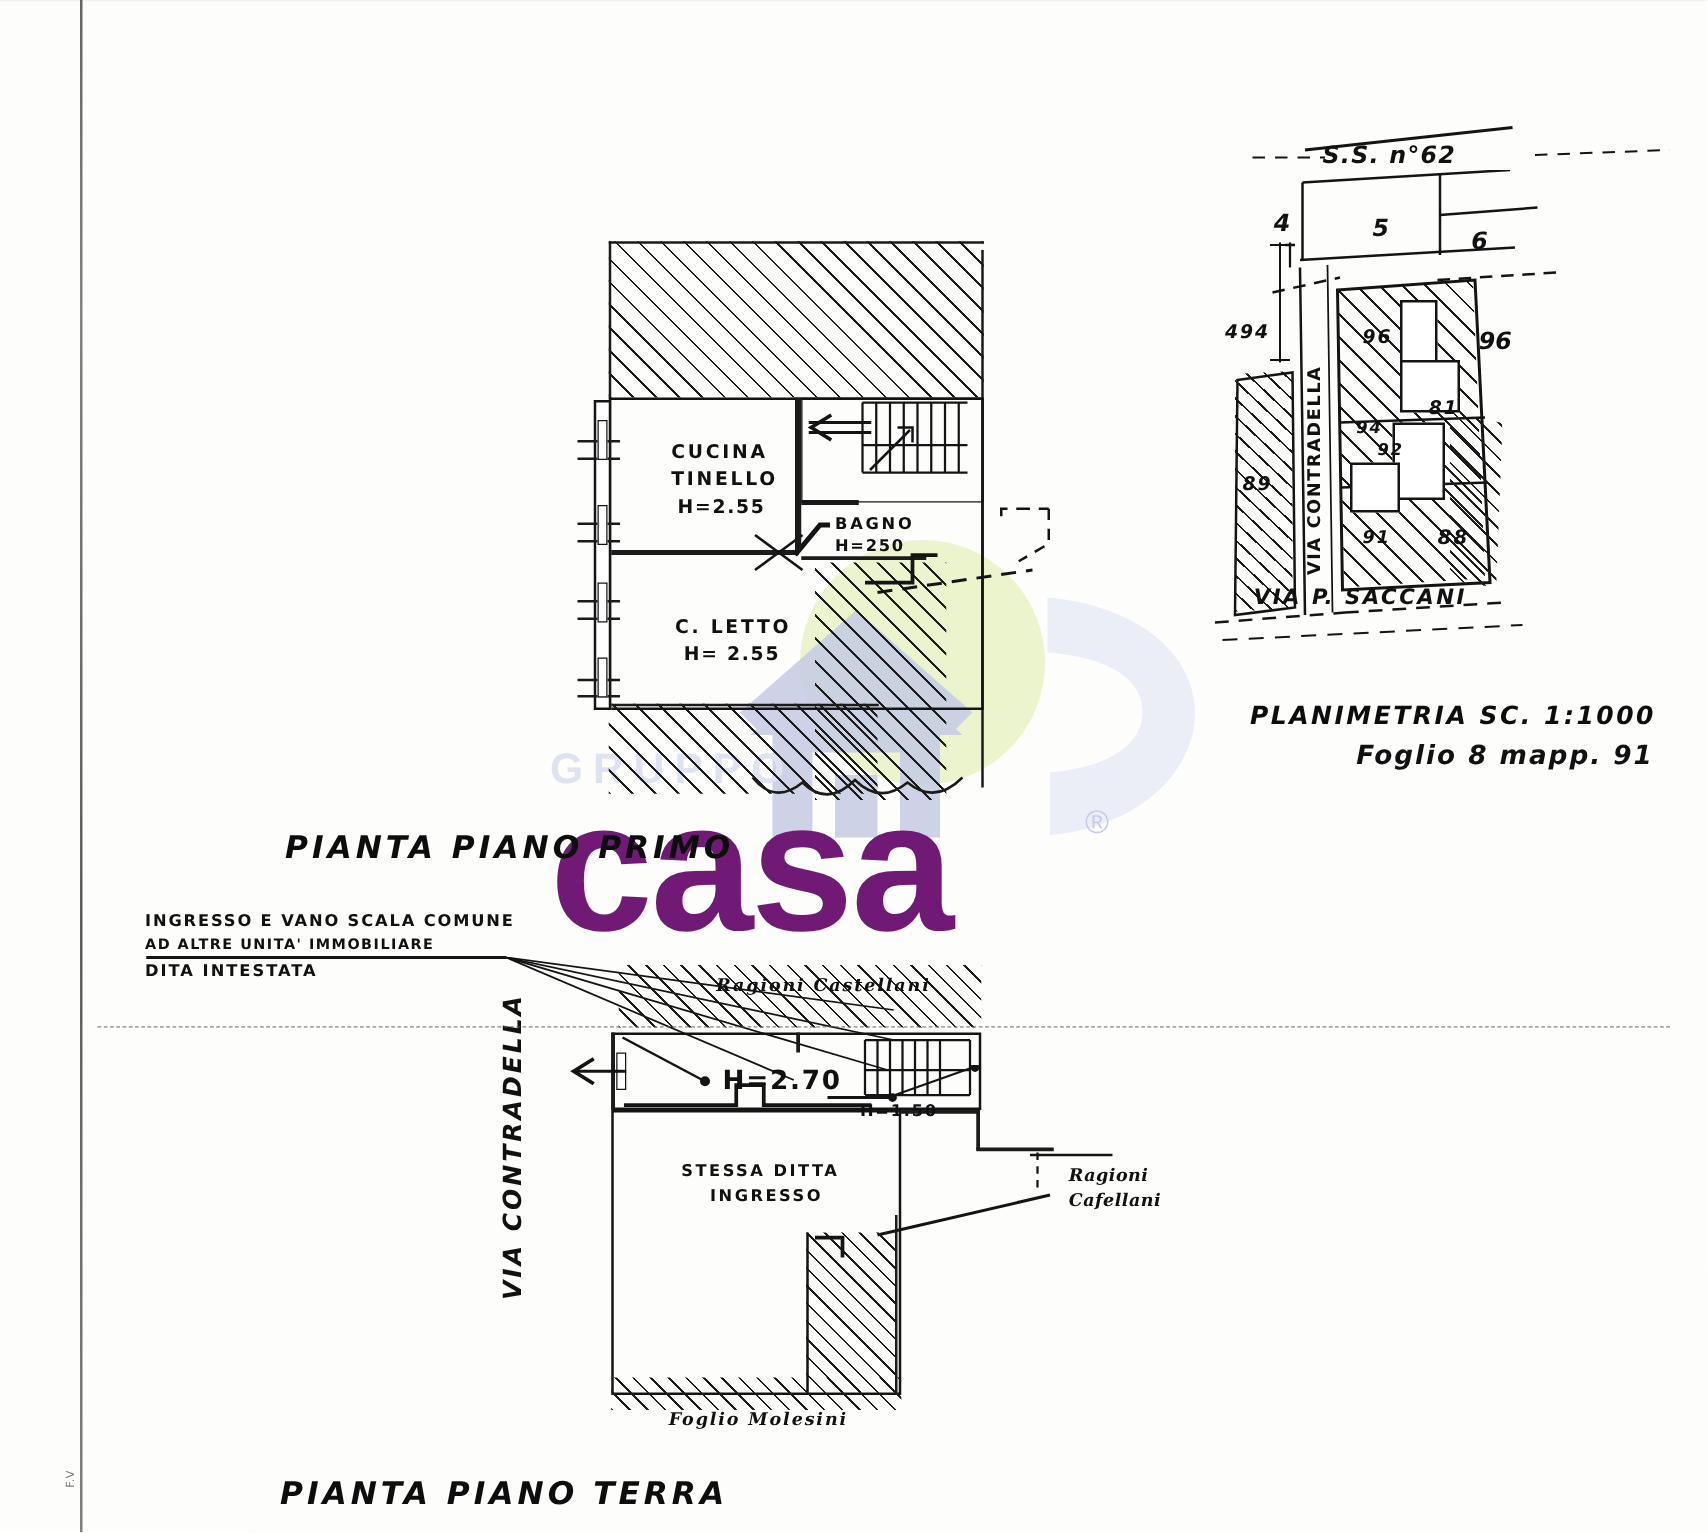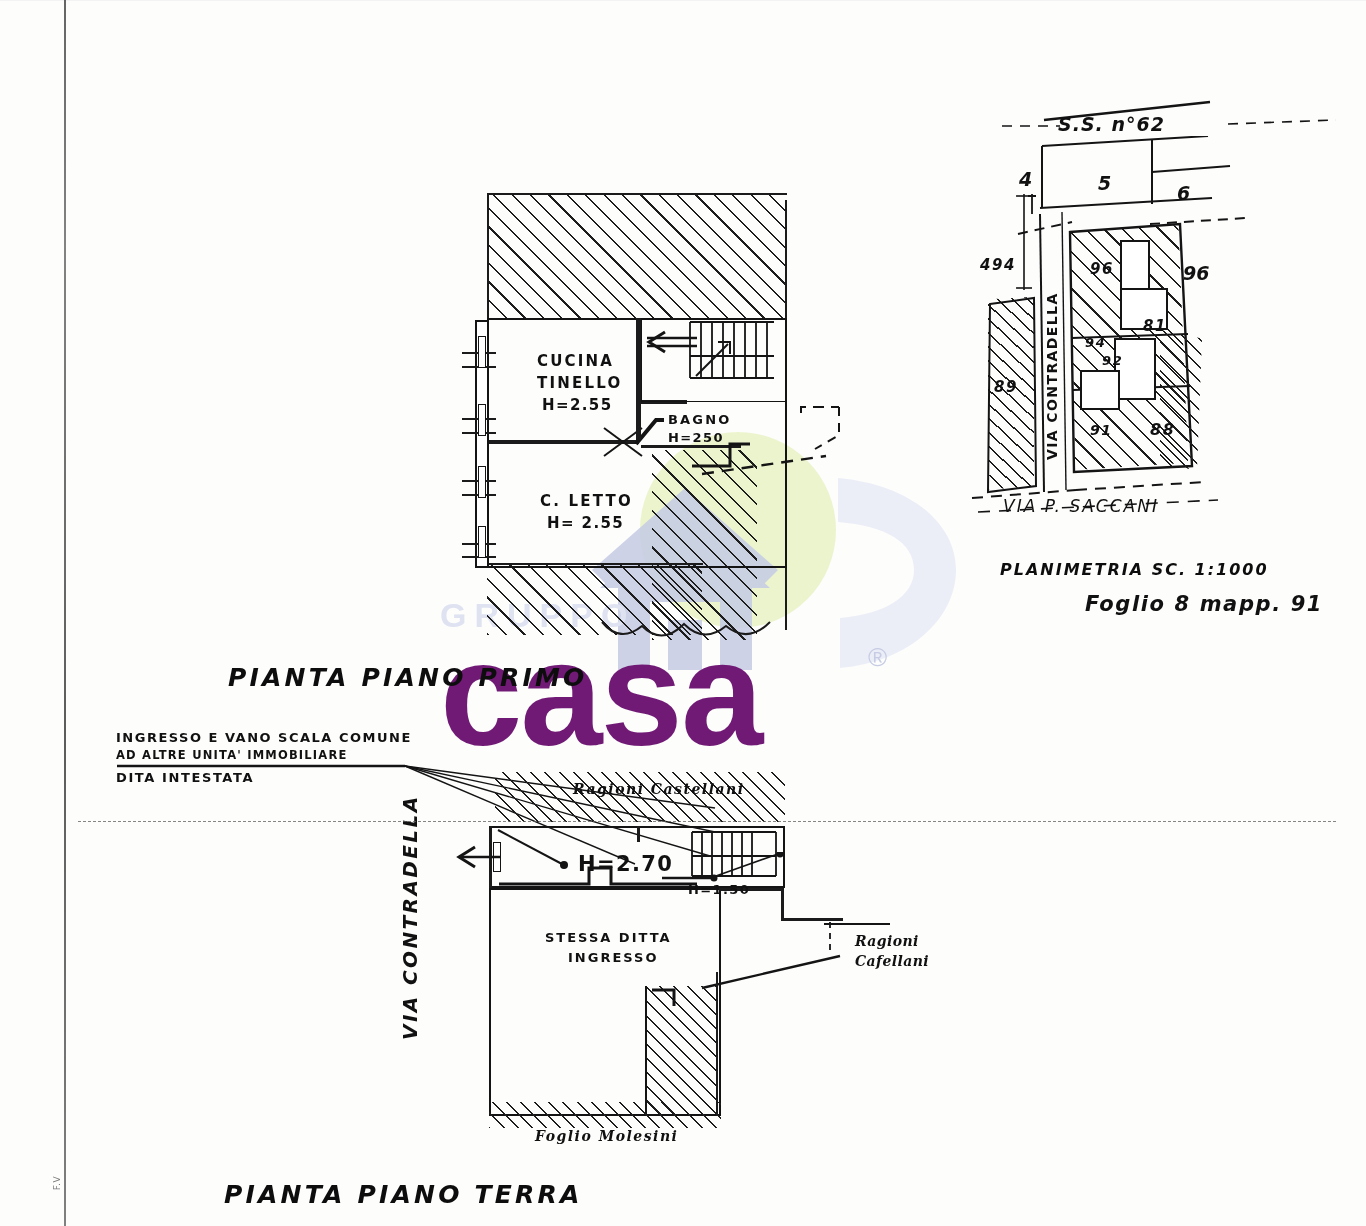"VIA P. SACCANI" div.hand { font-weight: 400 -> 700; top: 496px -> 468px }
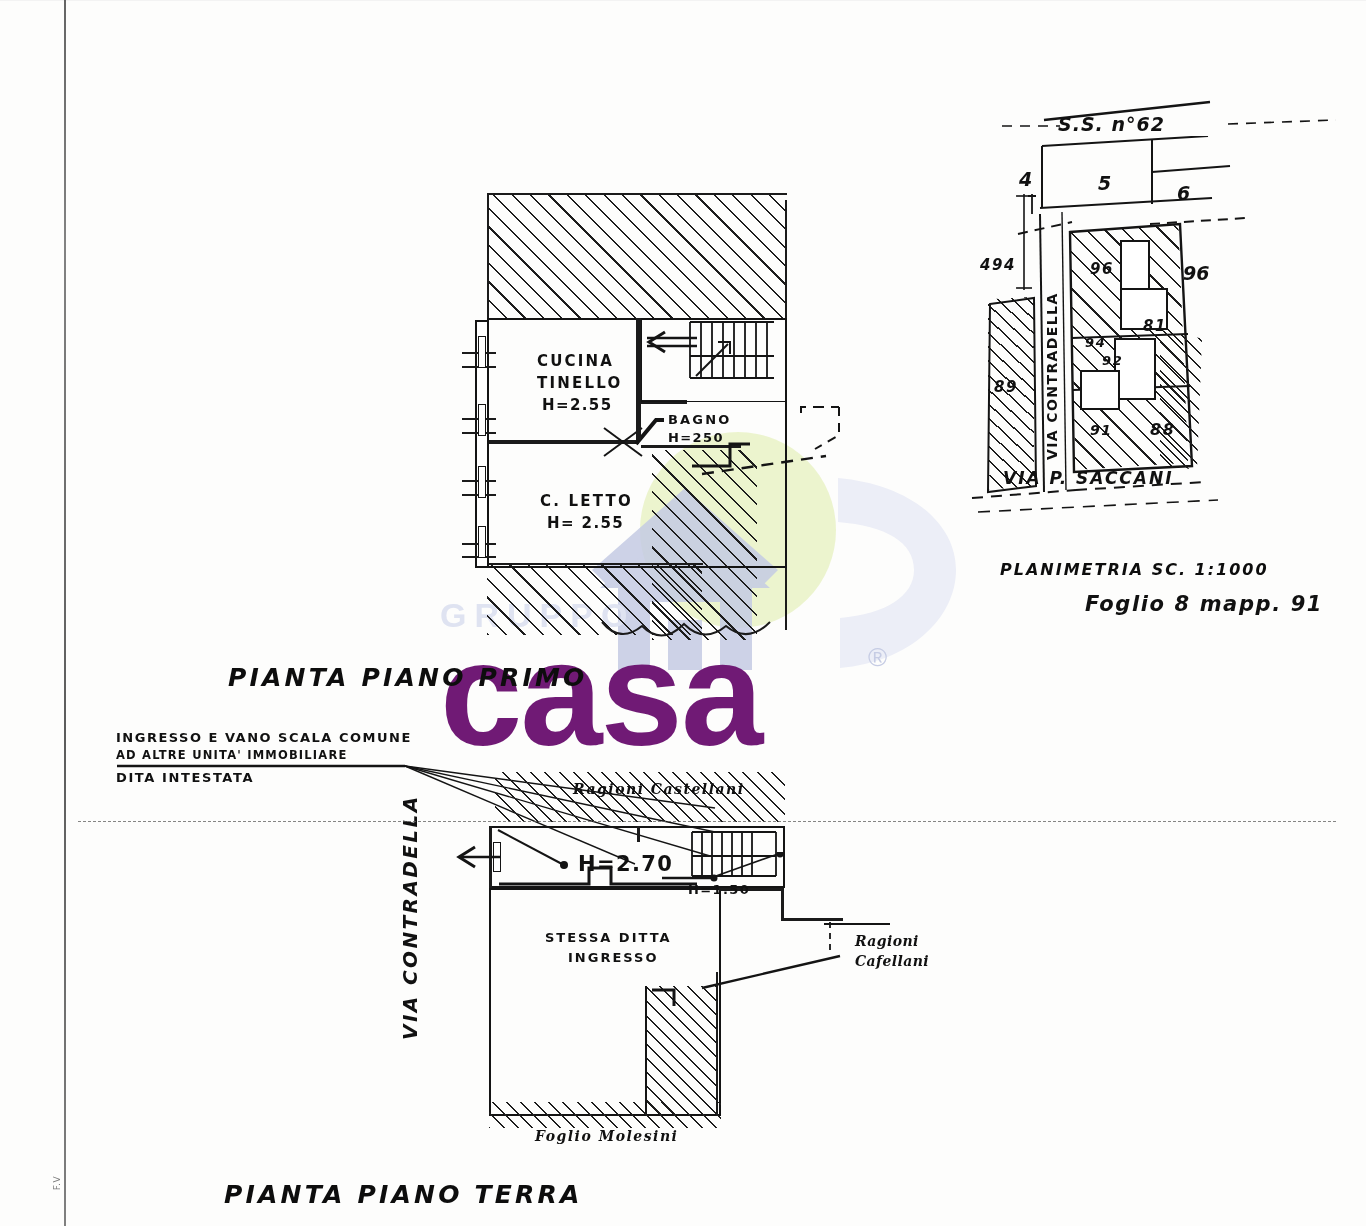"PLANIMETRIA SC. 1:1000" div.hand { font-size: 16px -> 20px }
